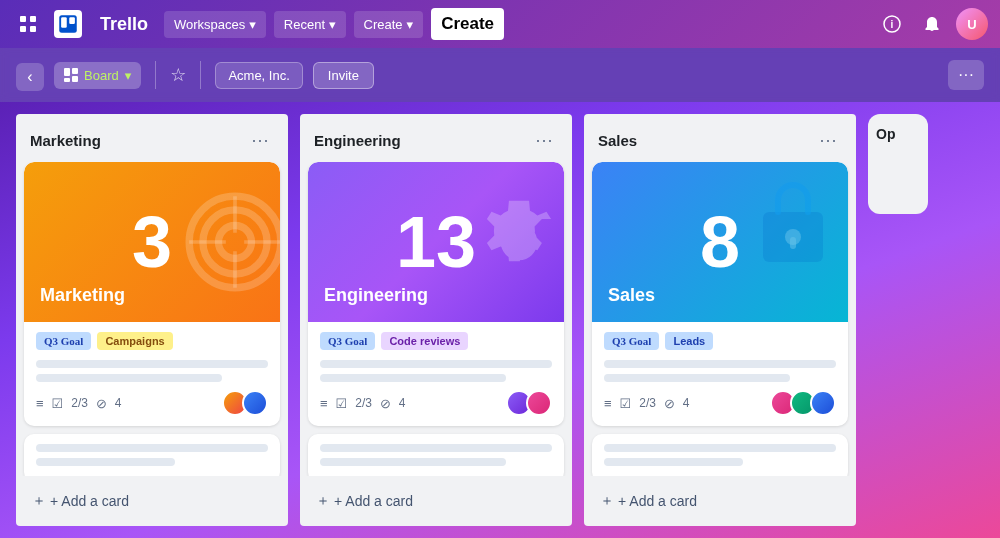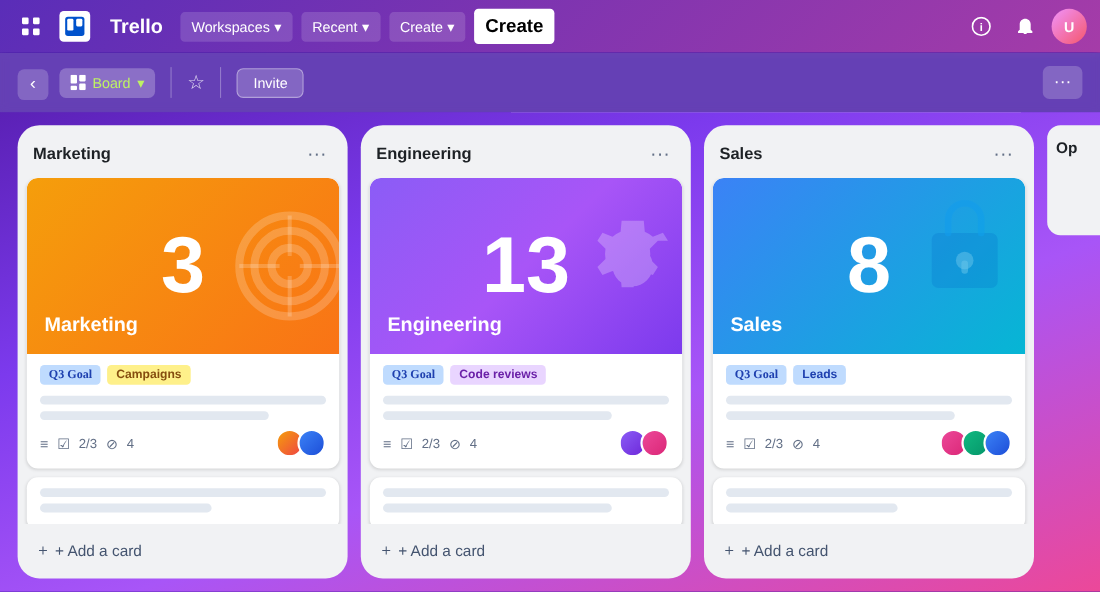"Acme, Inc." button.workspace-btn { html: none -> <button> <span>Acme, Inc.</span> </button> }
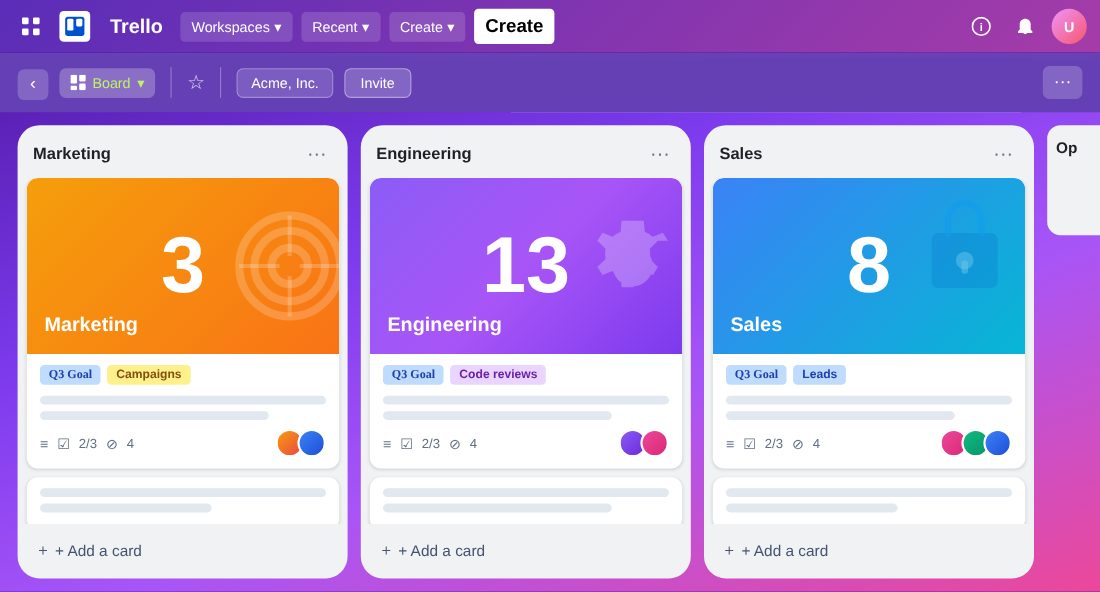"Marketing" .column { border-radius: 20px -> 4px; width: 300px -> 272px }
